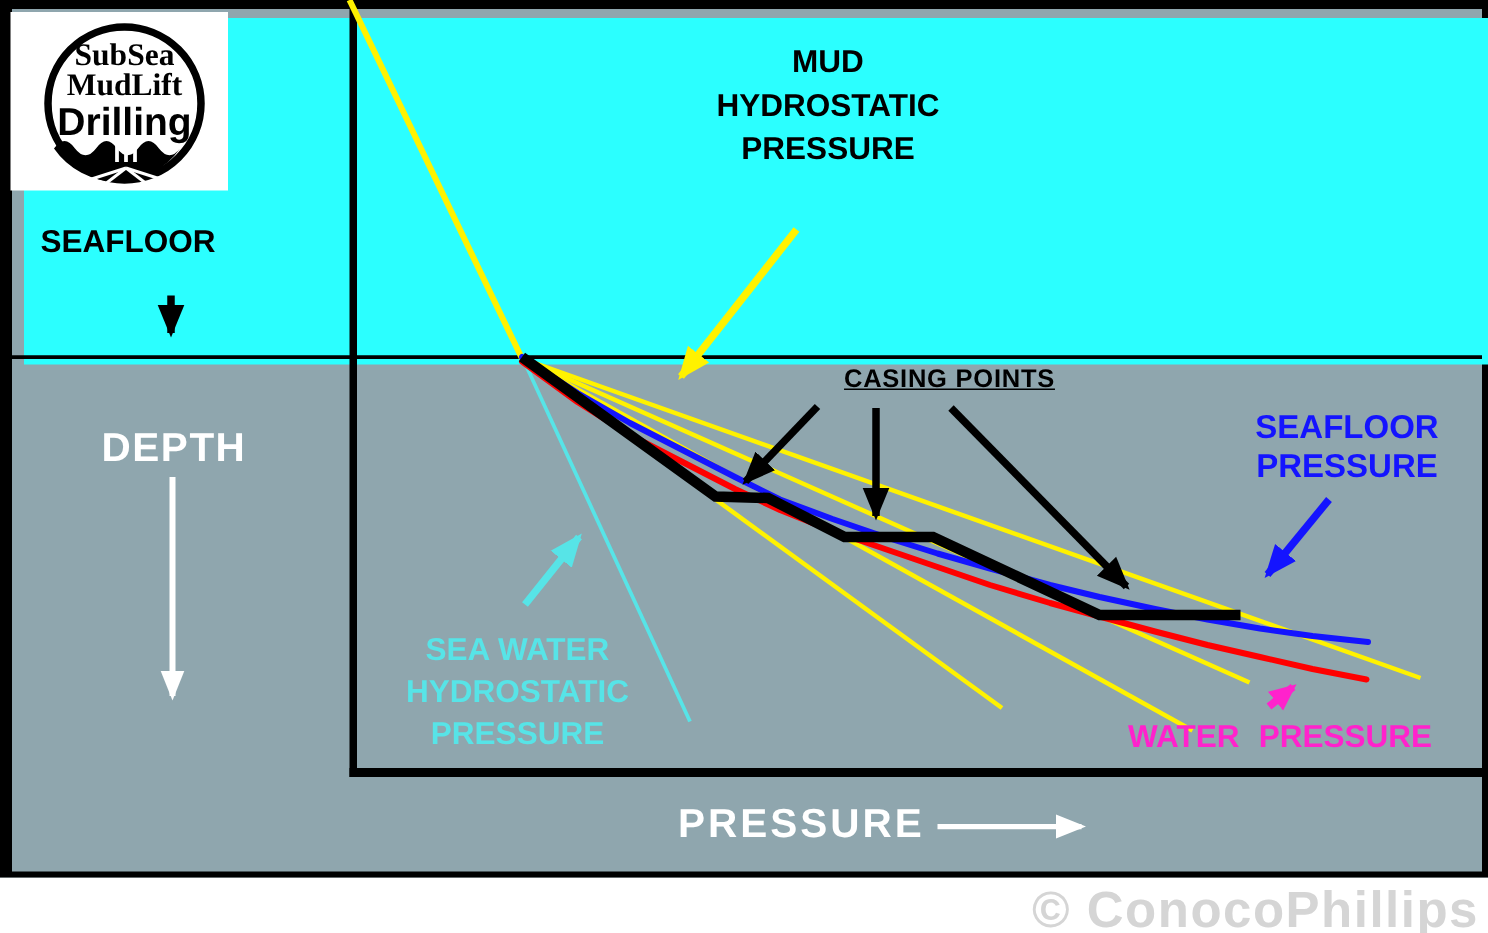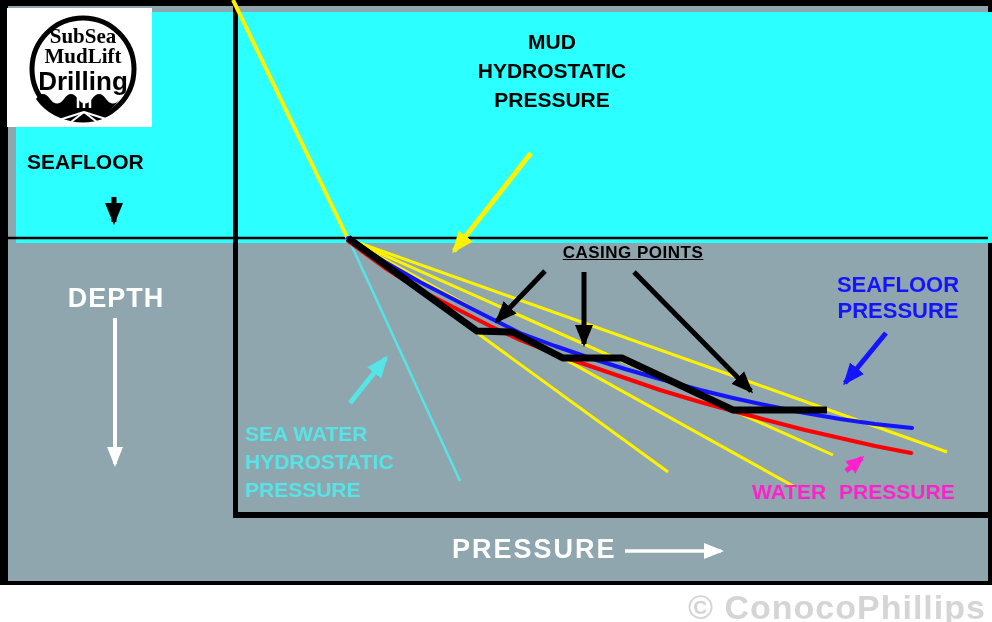"SEA WATER" .lbl-seawater { text-align: none -> center }
